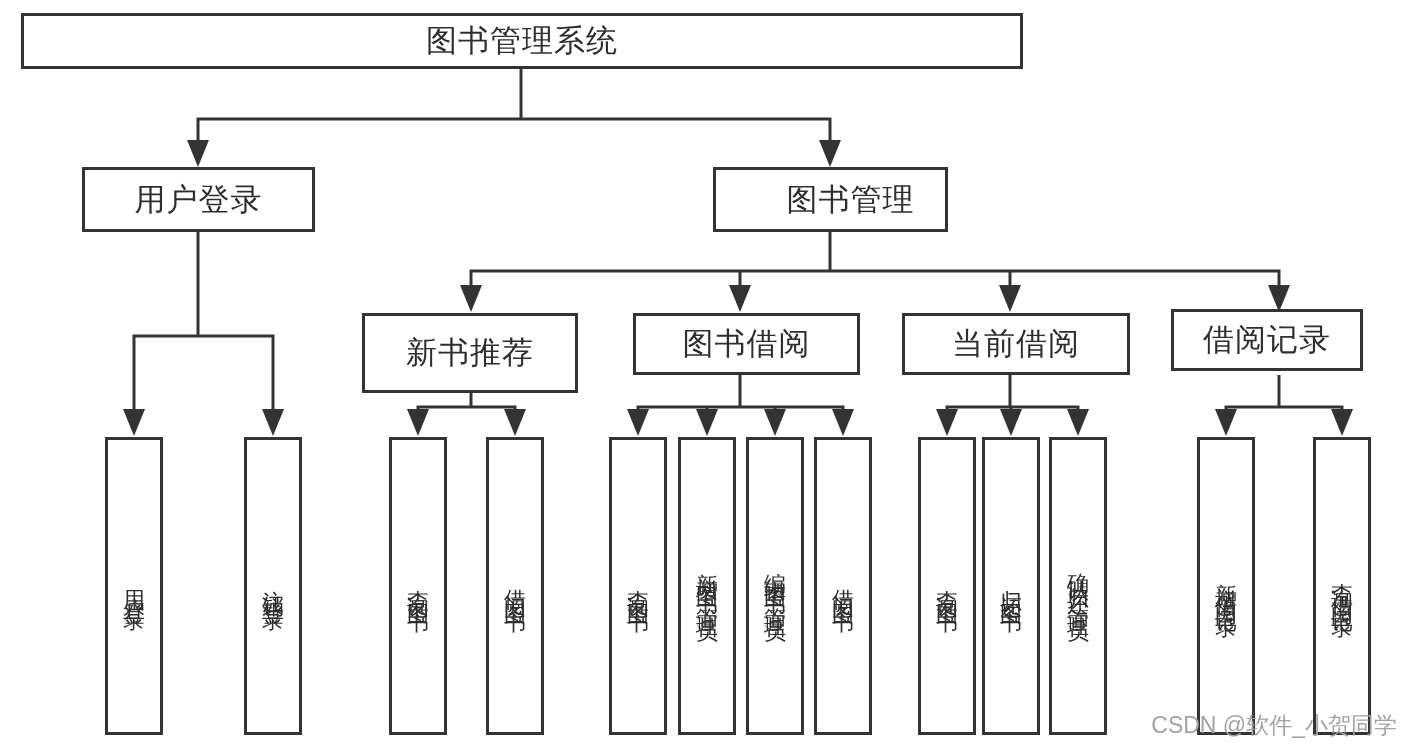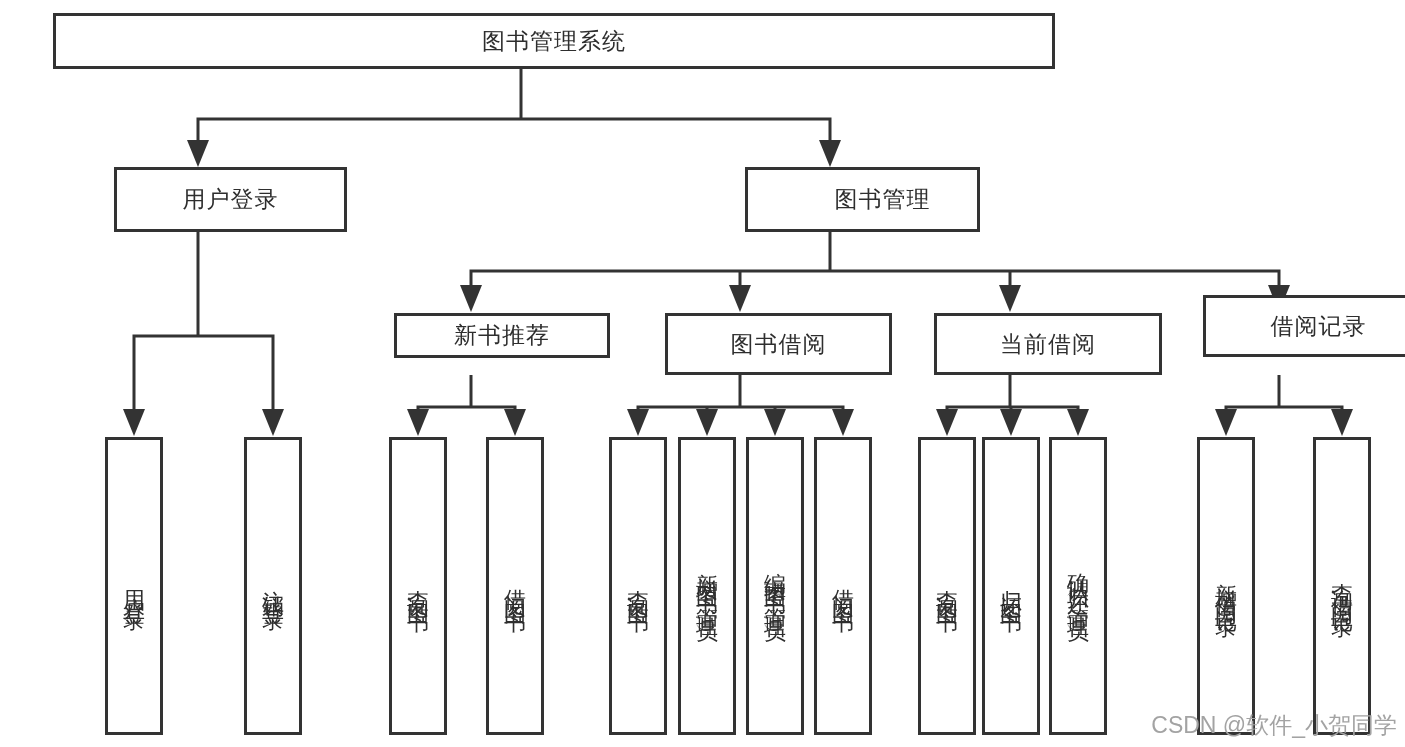"图书管理系统" .box-h { font-size: 23px -> 31px; margin-left: 32px -> none }
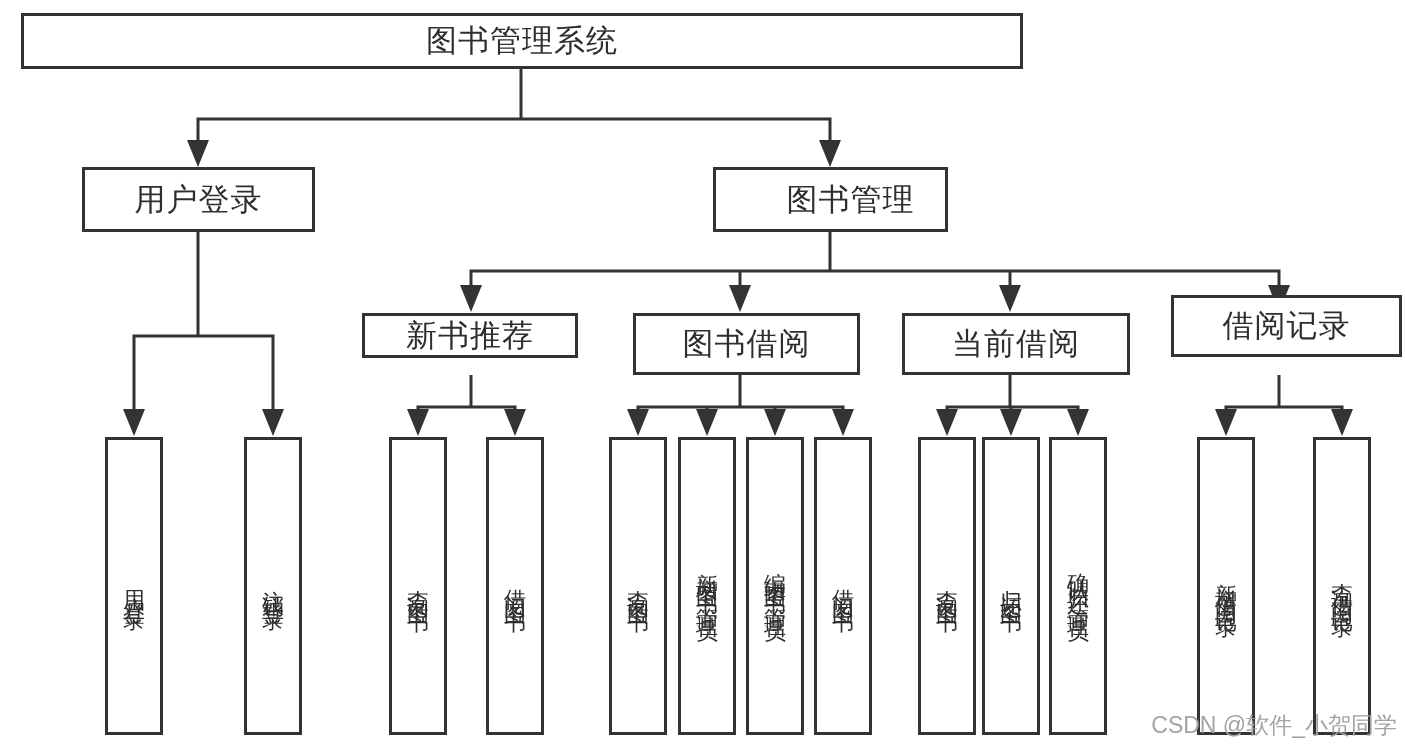"新书推荐" .n-new-book-rec { height: 45px -> 80px }
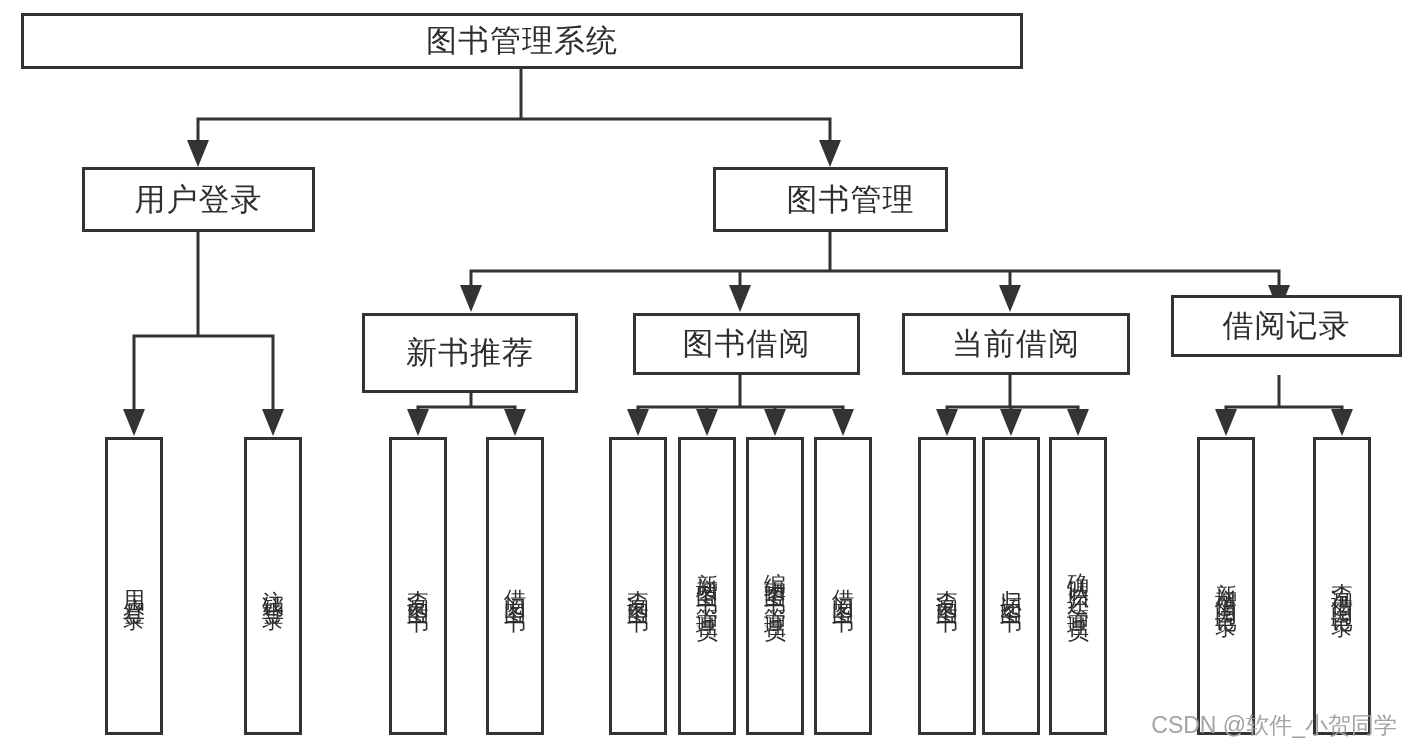"借阅记录" .n-borrow-records { top: 295px -> 309px; width: 231px -> 192px }
